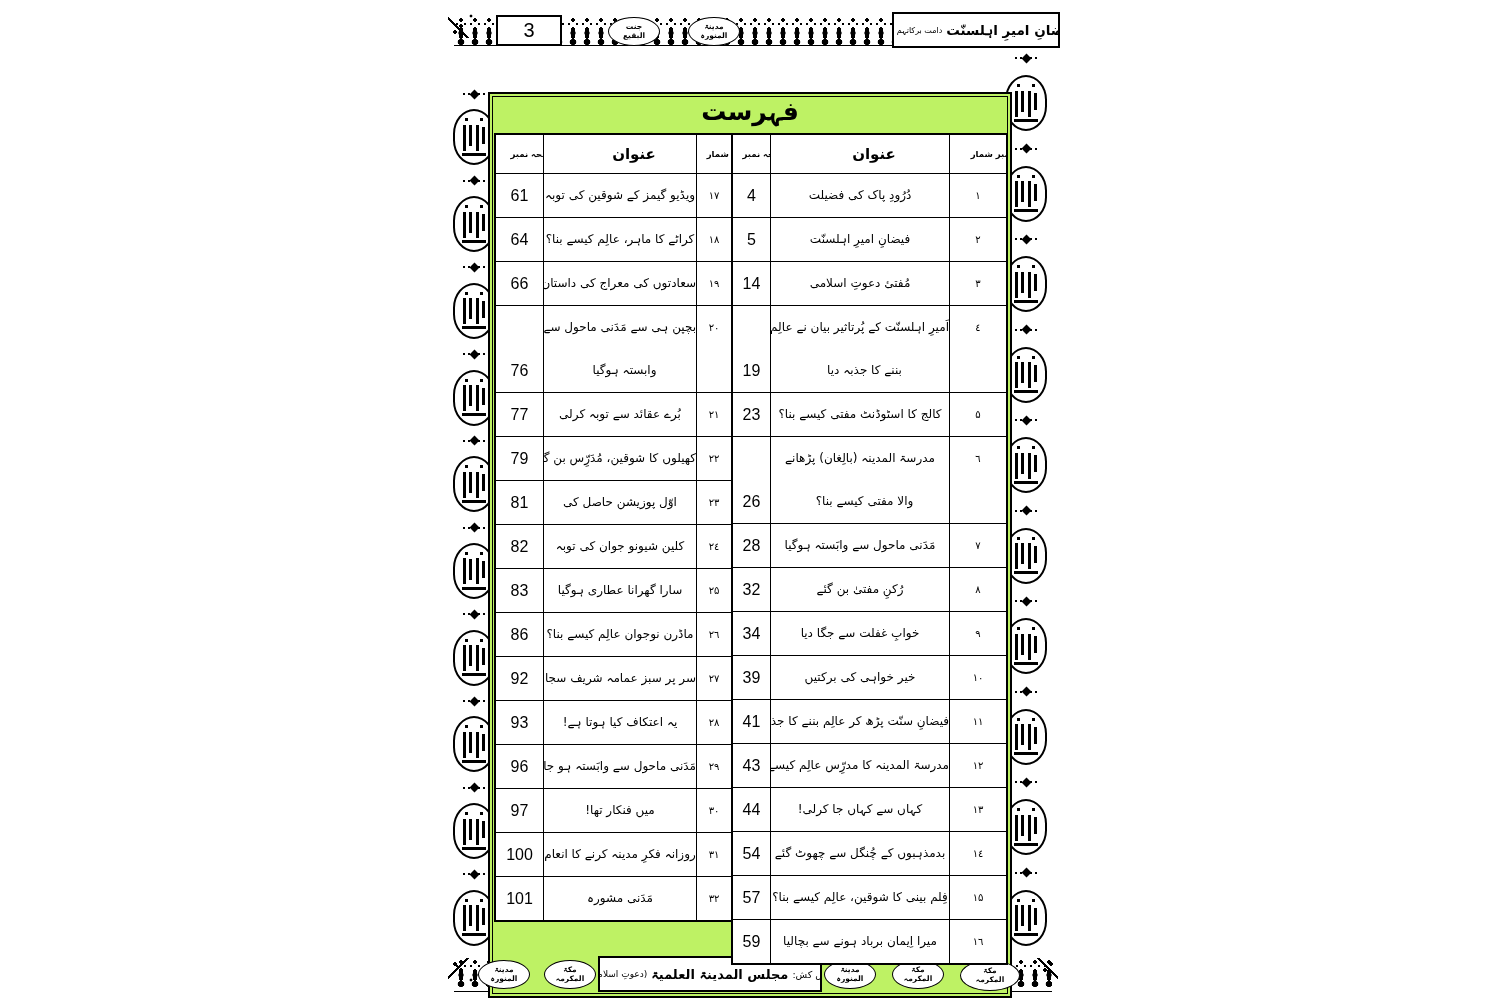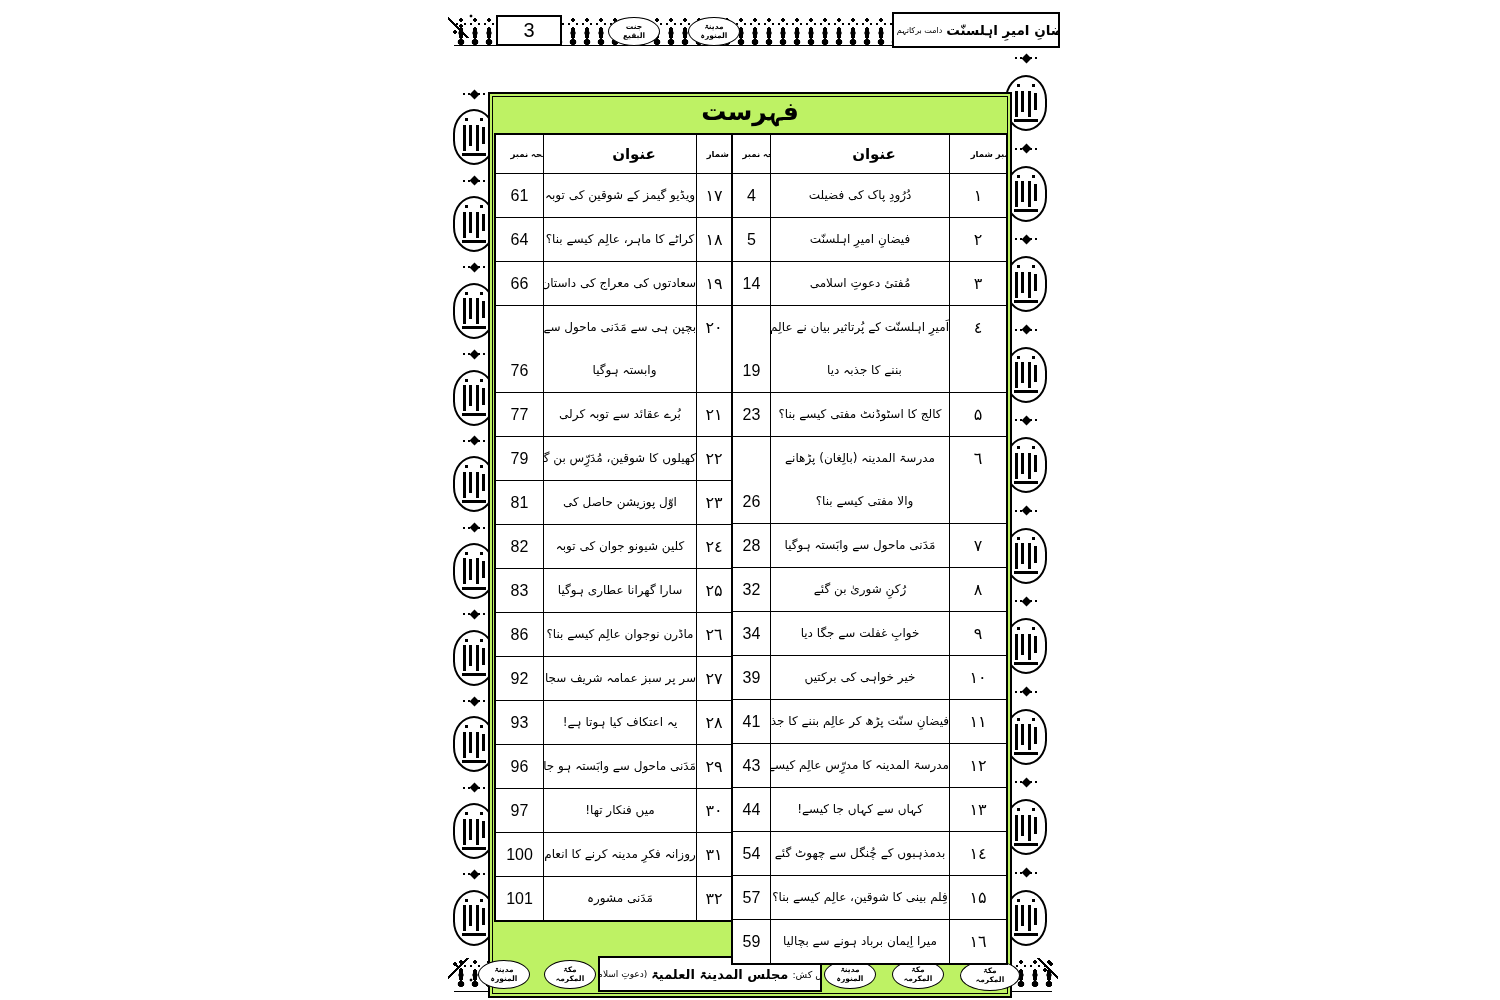"۱۷" .c-serial { font-size: 16px -> 10px }
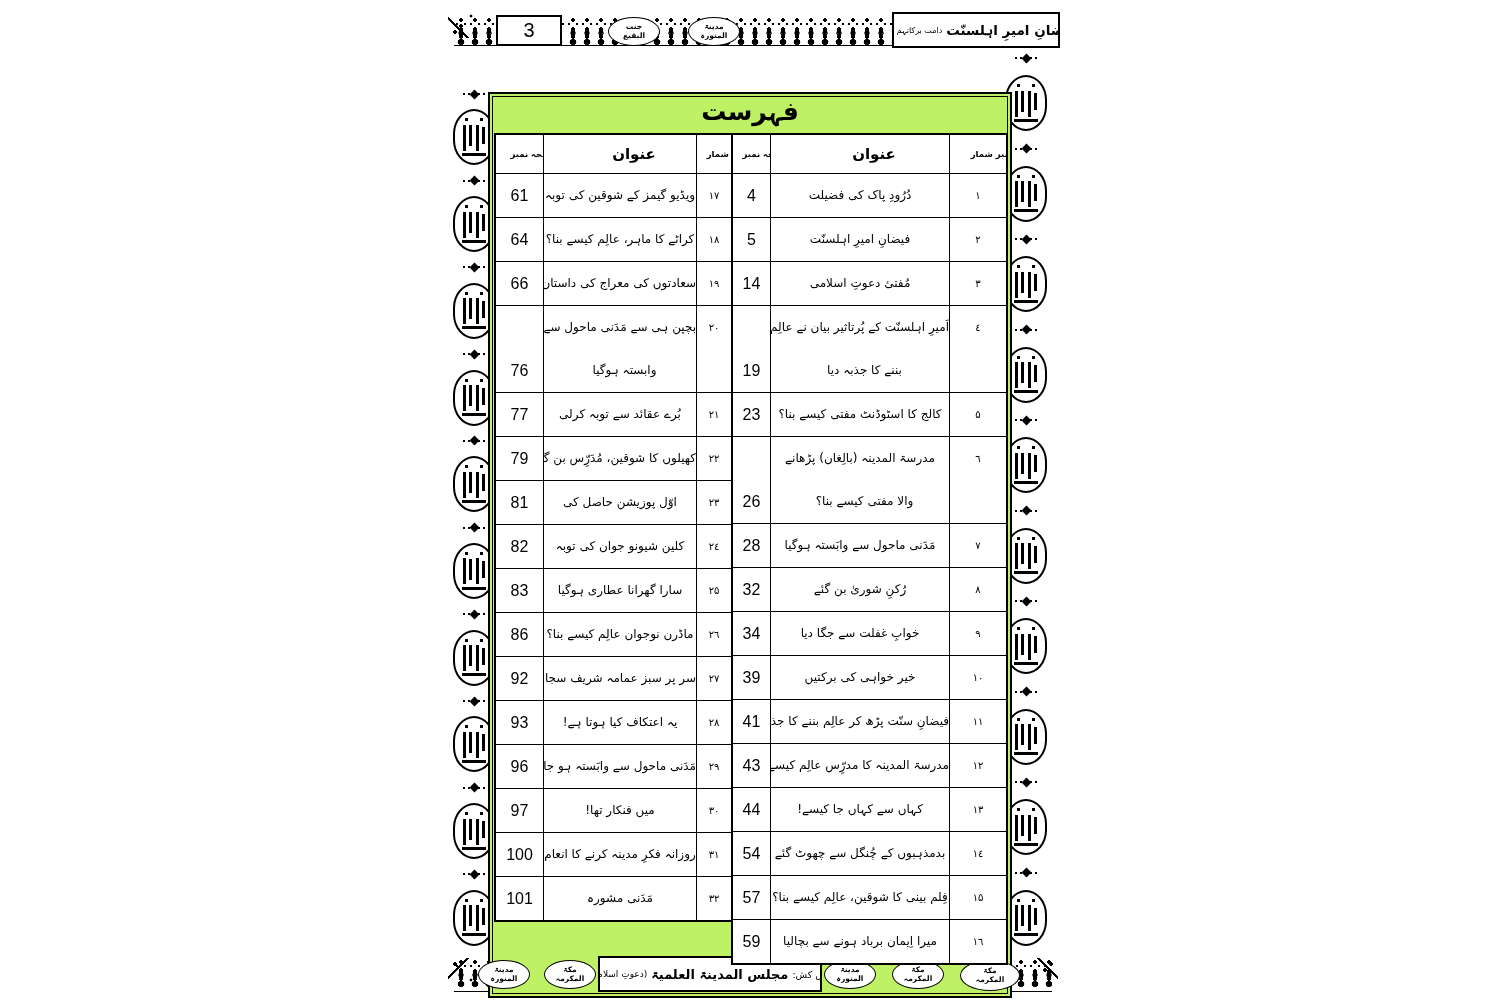"رُکنِ شوریٰ بن گئے" div.t1 { text: شوریٰ -> مفتیٰ }
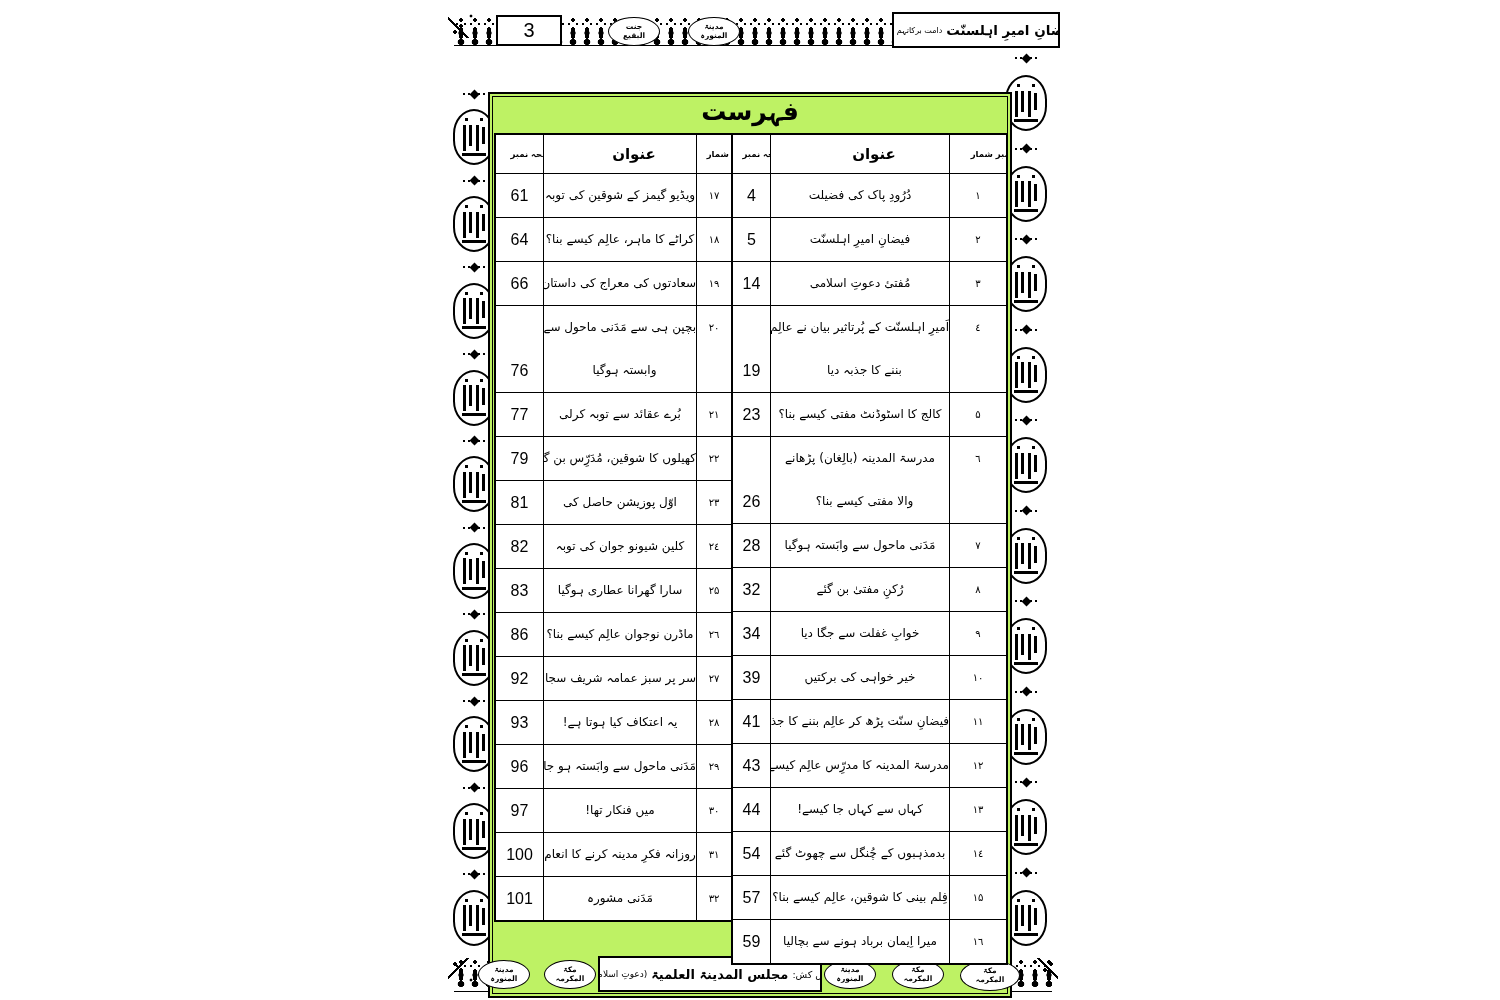"کہاں سے کہاں جا کیسے!" div.t1 { text: کیسے -> کرلی }
